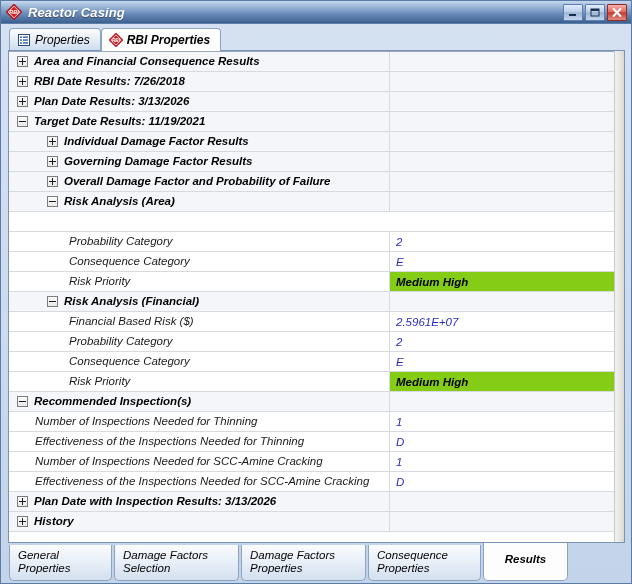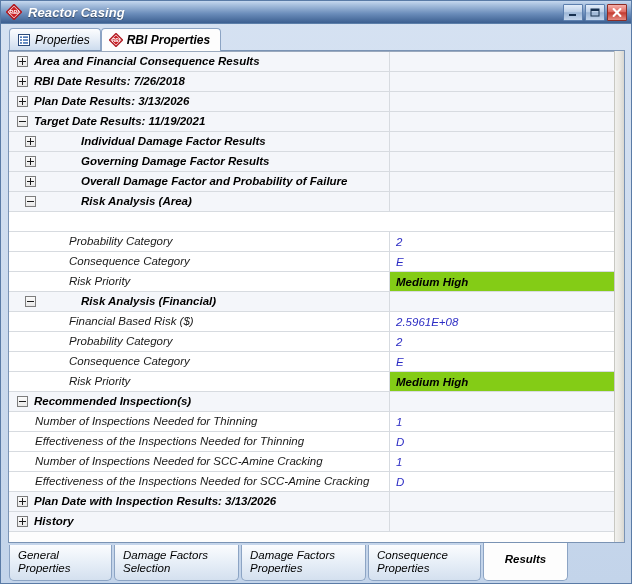"Individual Damage Factor Results" .ind1 { gap: 39px -> none; padding-left: 16px -> 38px }
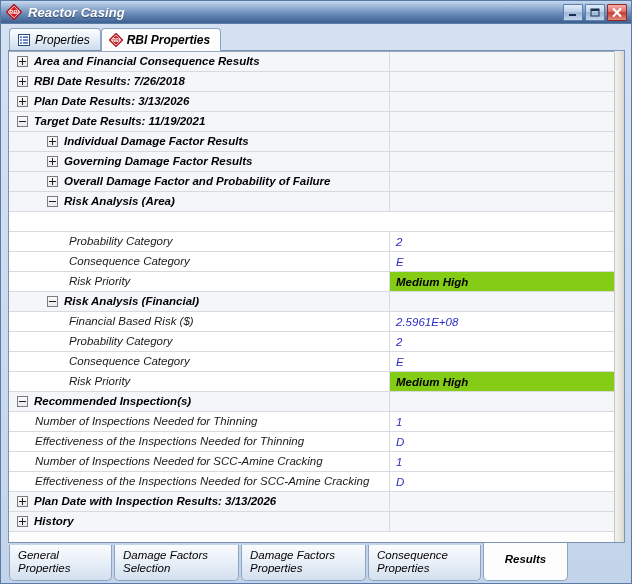"2.5961E+08" div.cell-value { text: 2.5961E+08 -> 2.5961E+07 }
